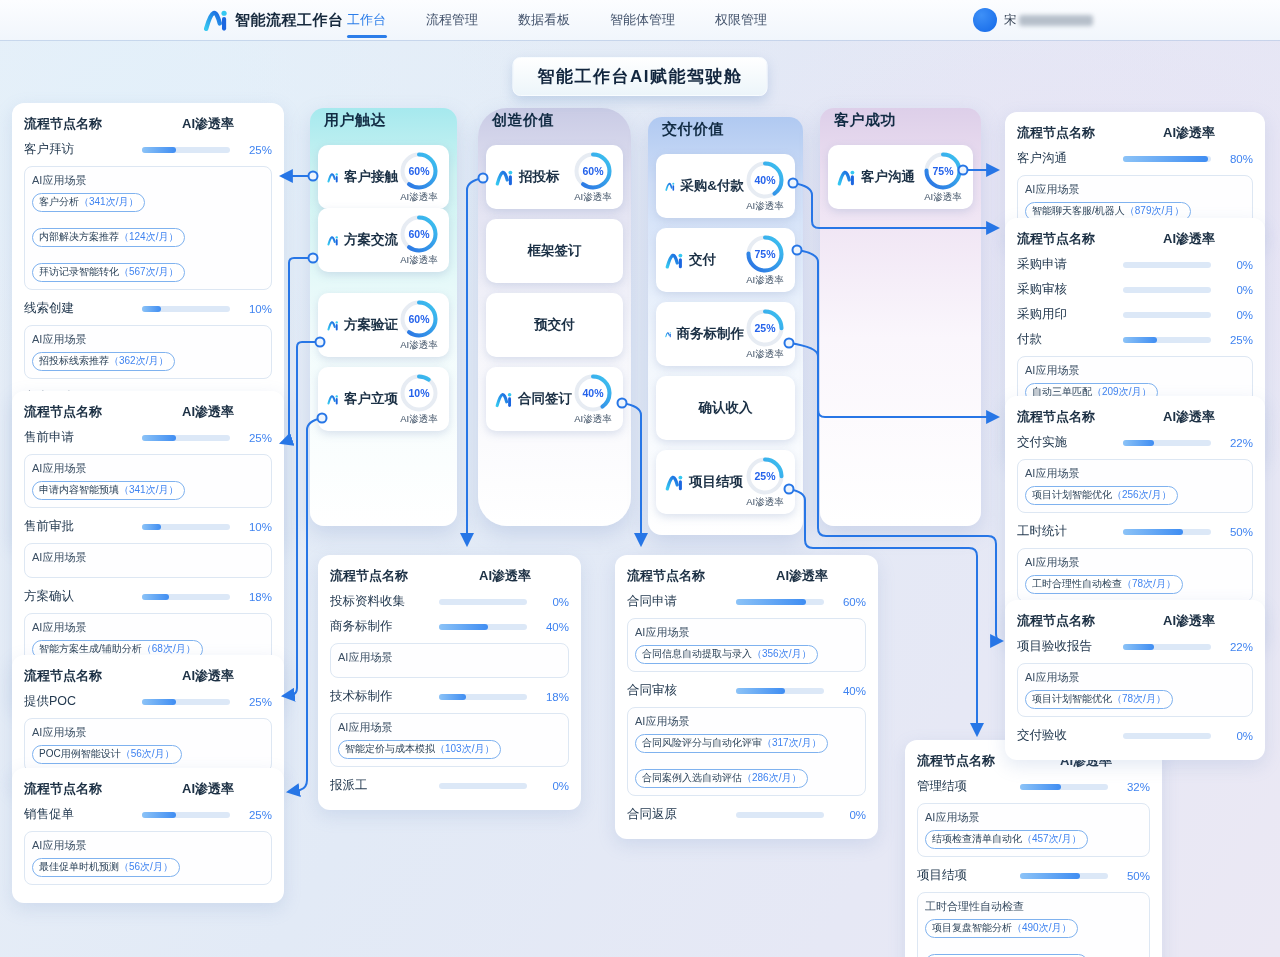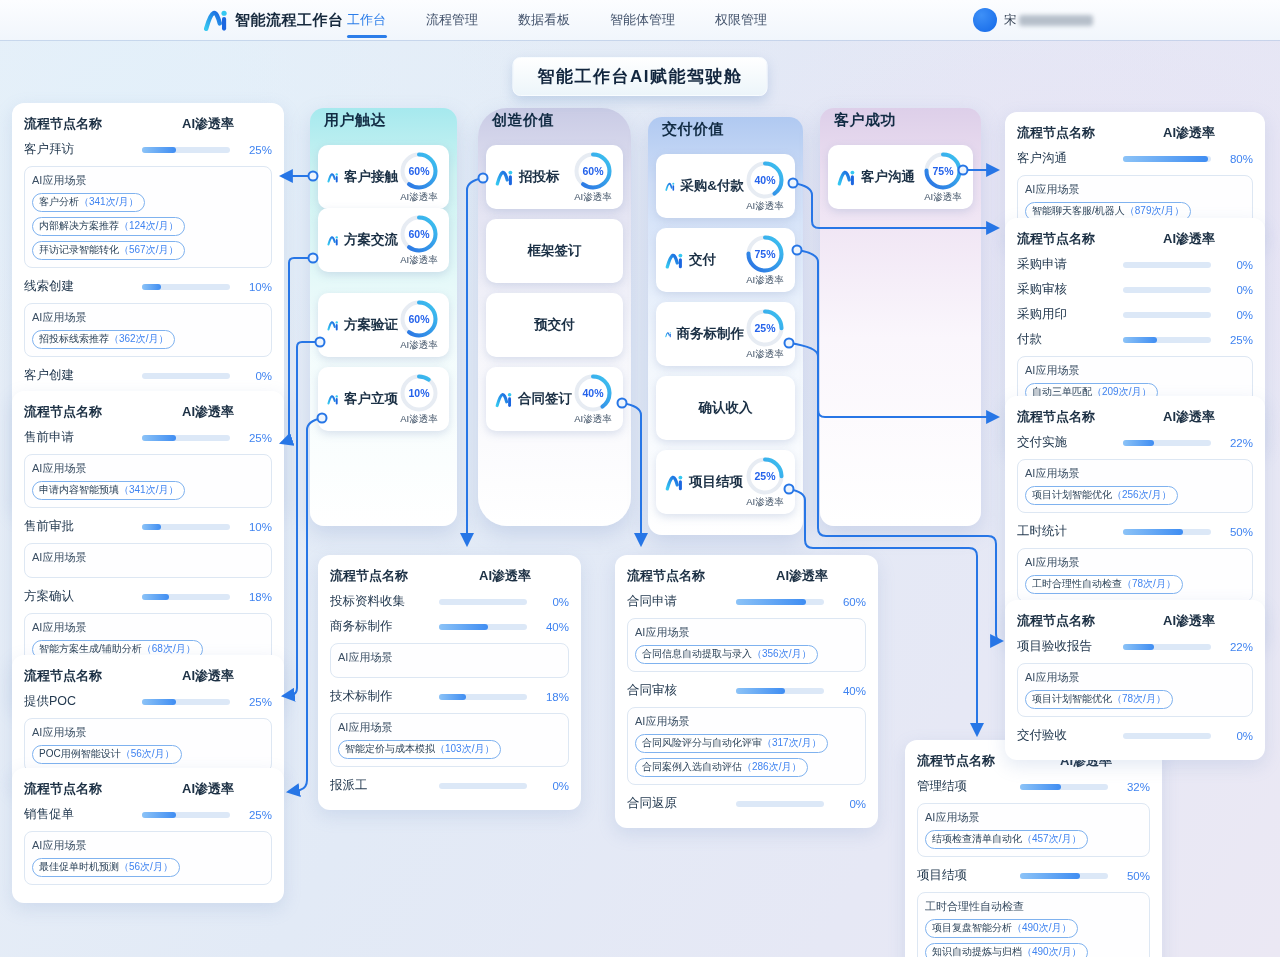"客户分析（341次/月）" .chips { gap: 5px -> 16px }
